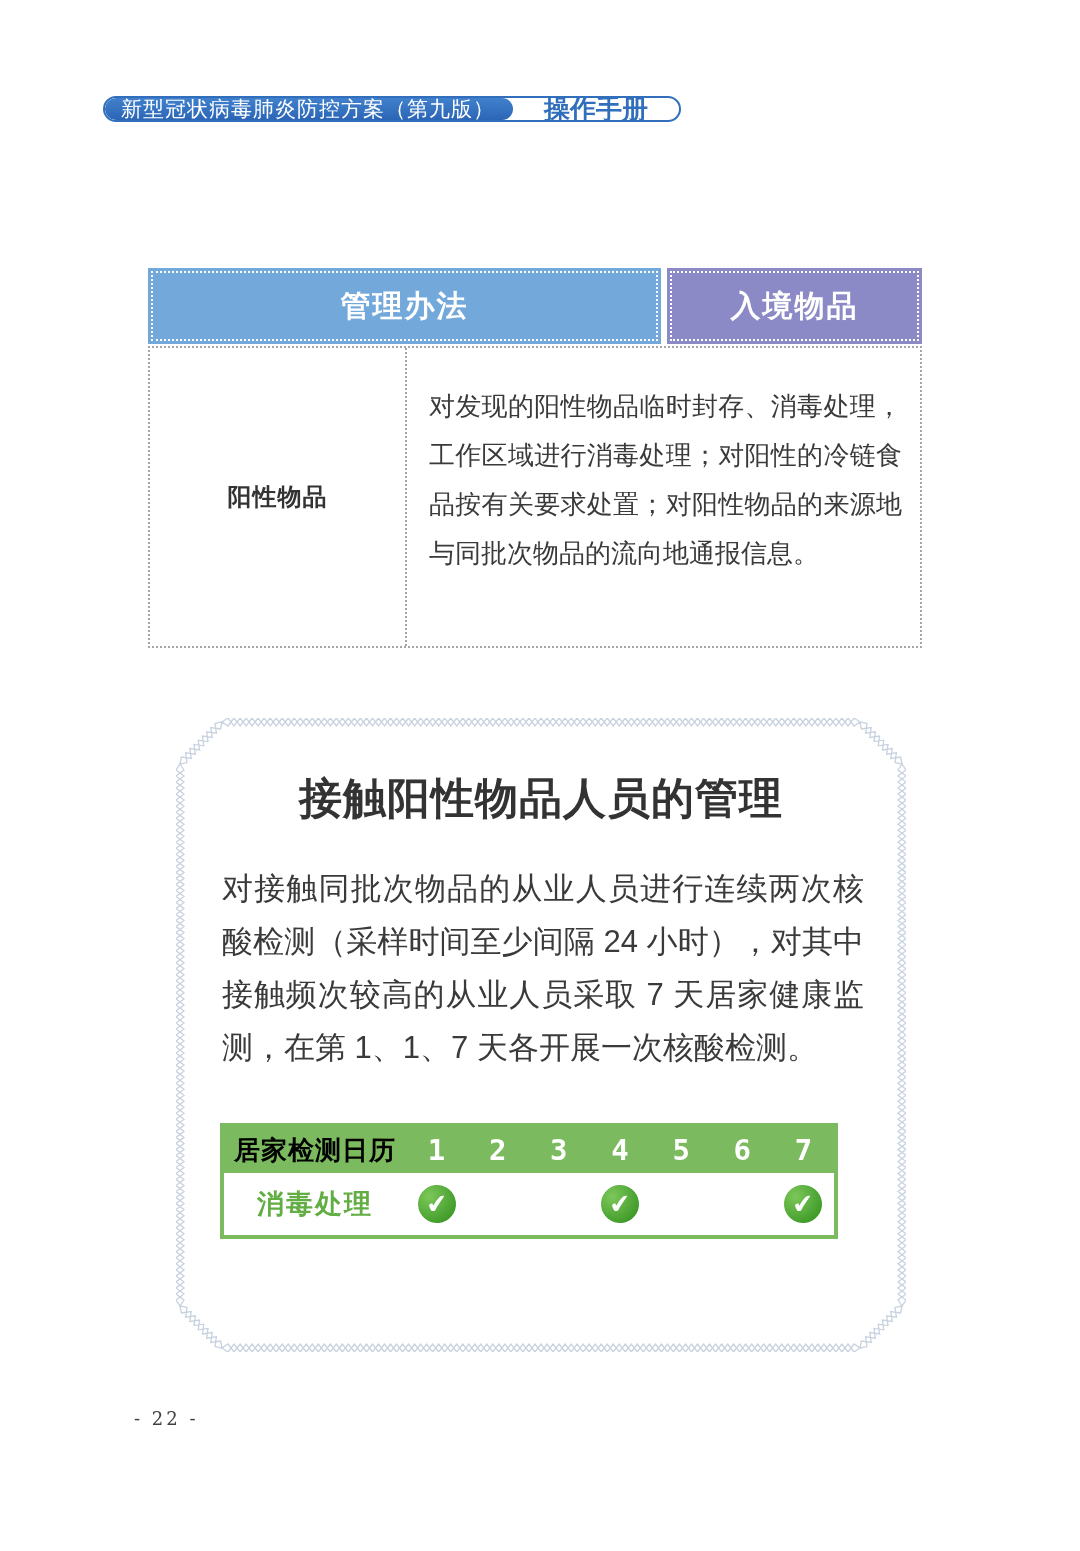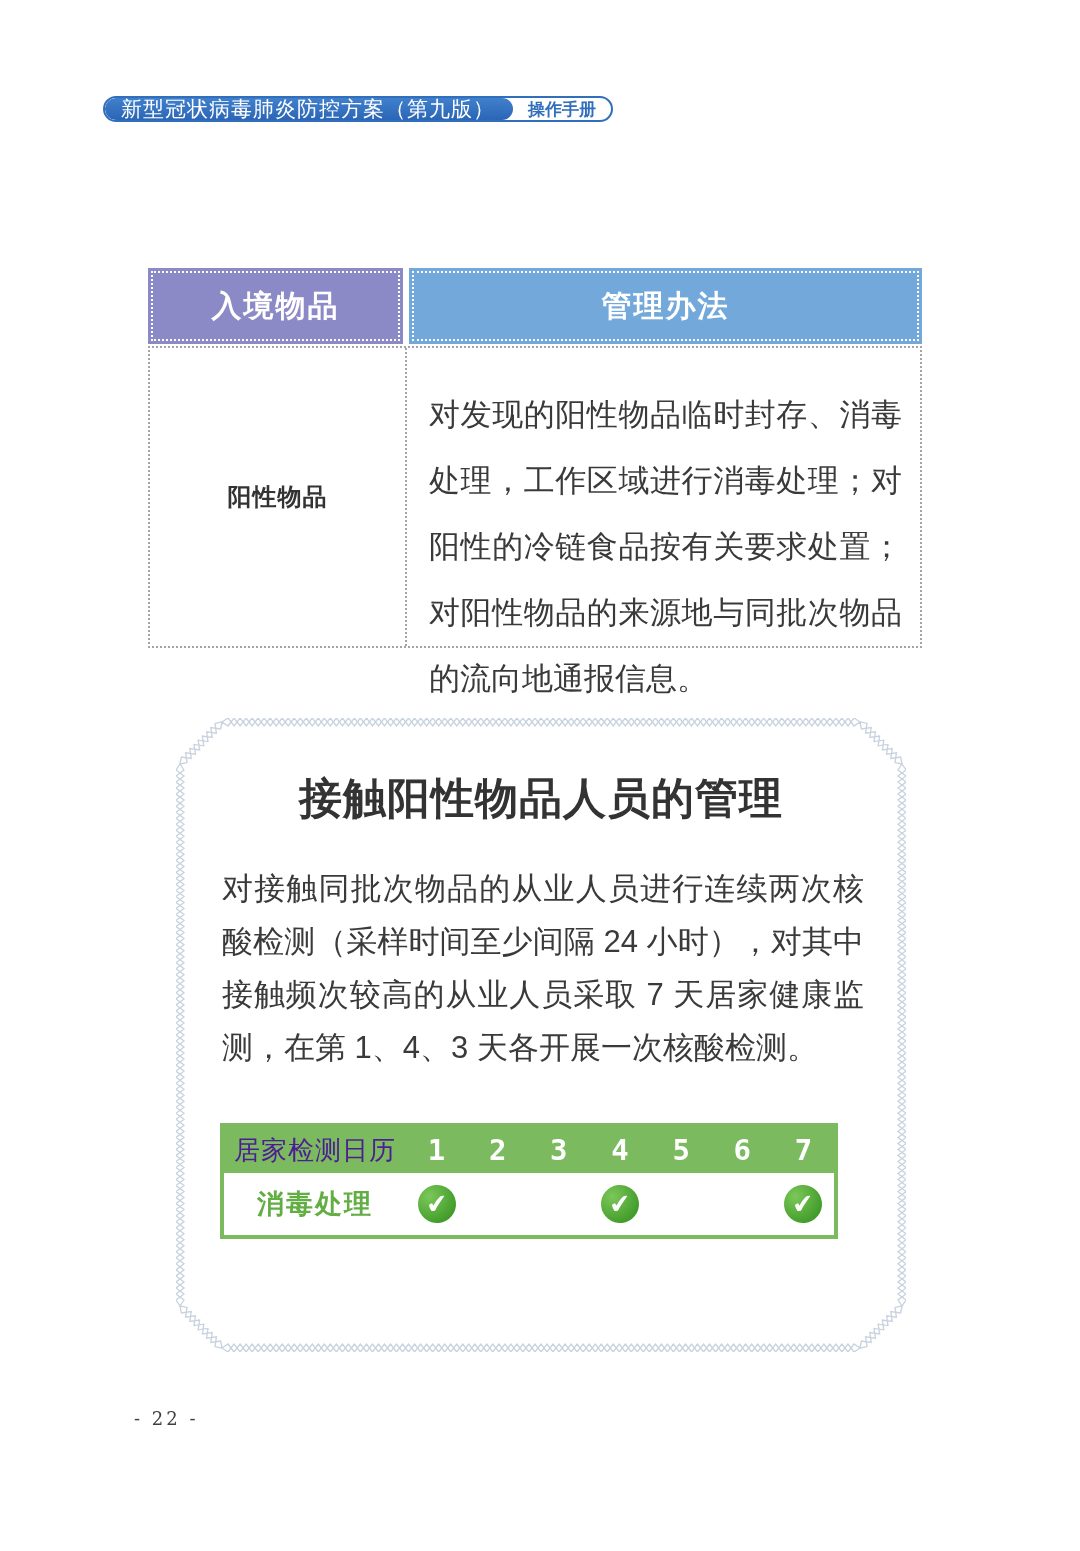"操作手册" .badge-right { font-size: 17px -> 26px; padding: 0 15px -> 0 31px }
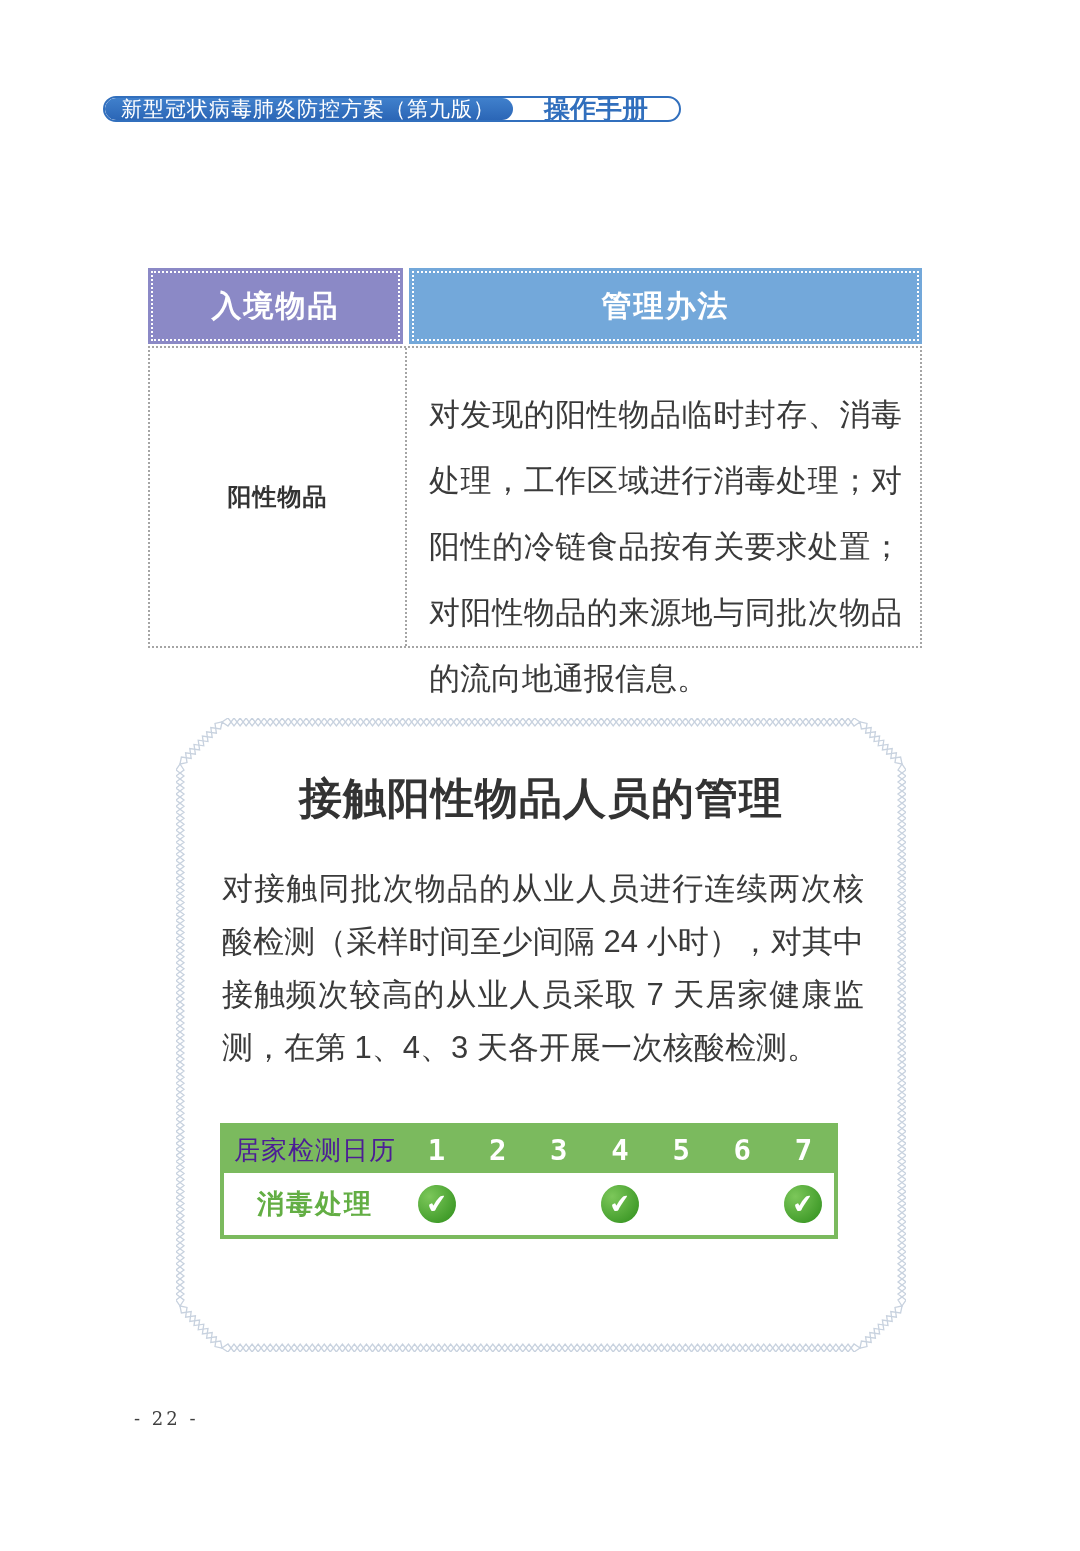"入境物品" div.th { order: before "管理办法" -> after "管理办法" }
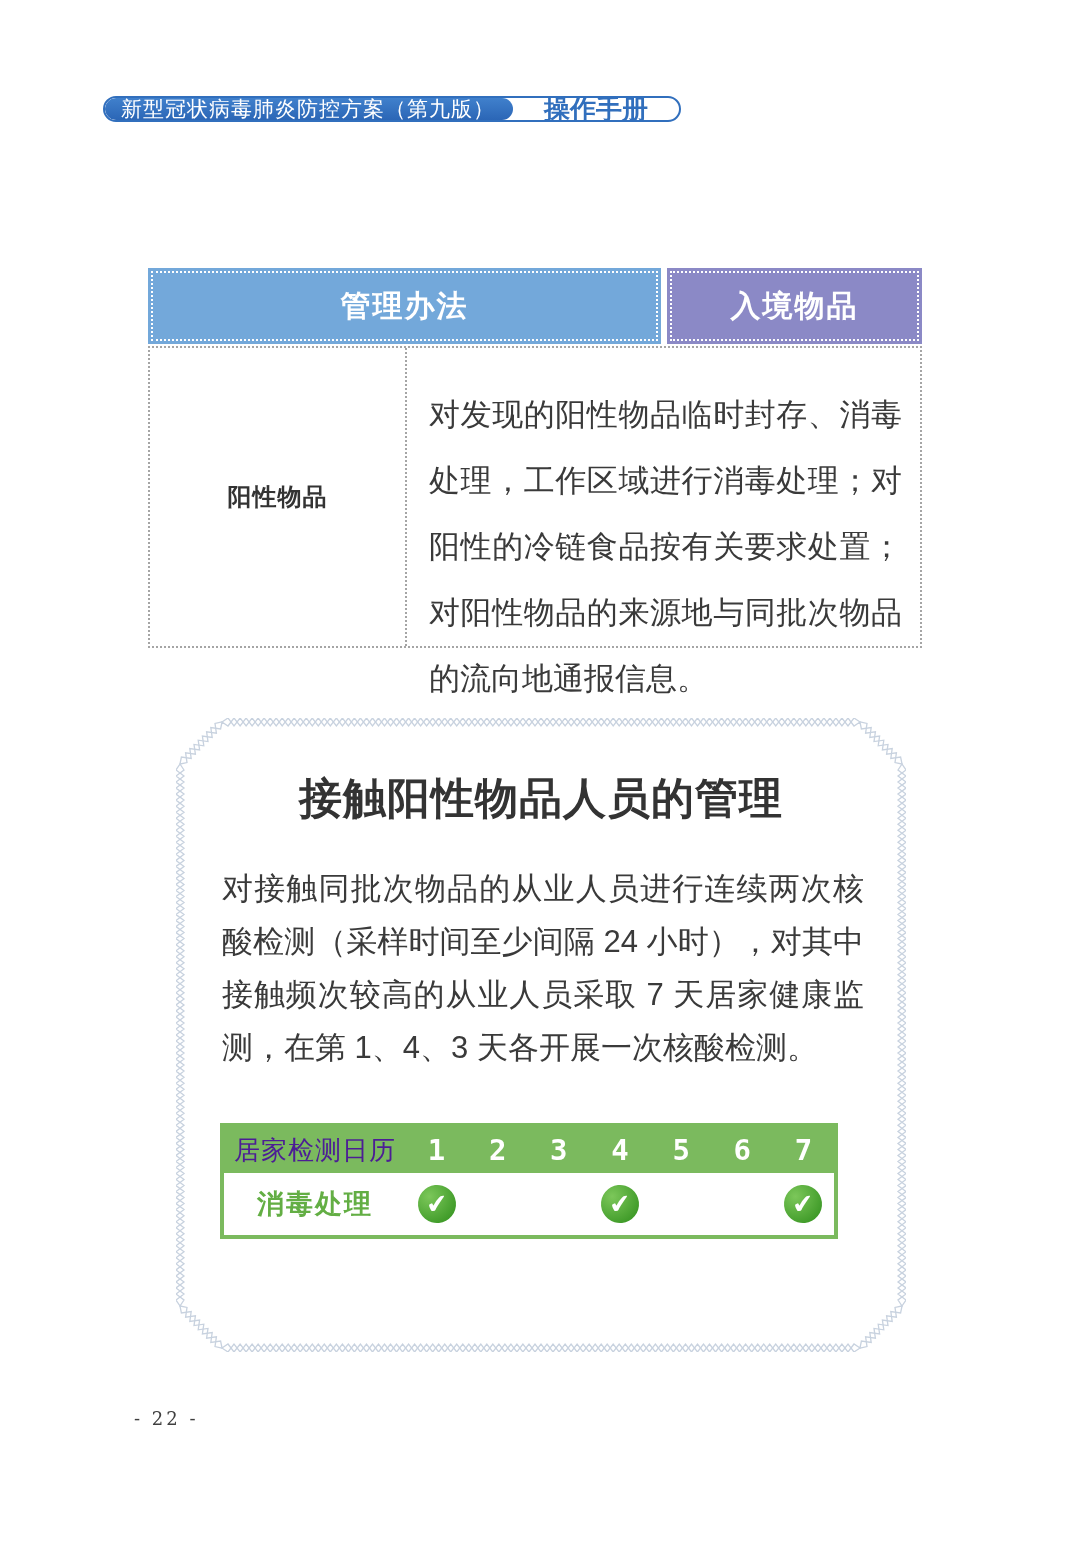"对发现的阳性物品临时封存、消毒处理，工作区域进行消毒处理；对阳性的冷链食品按有关" .td-method { font-size: 31px -> 26px; line-height: 66px -> 49px }
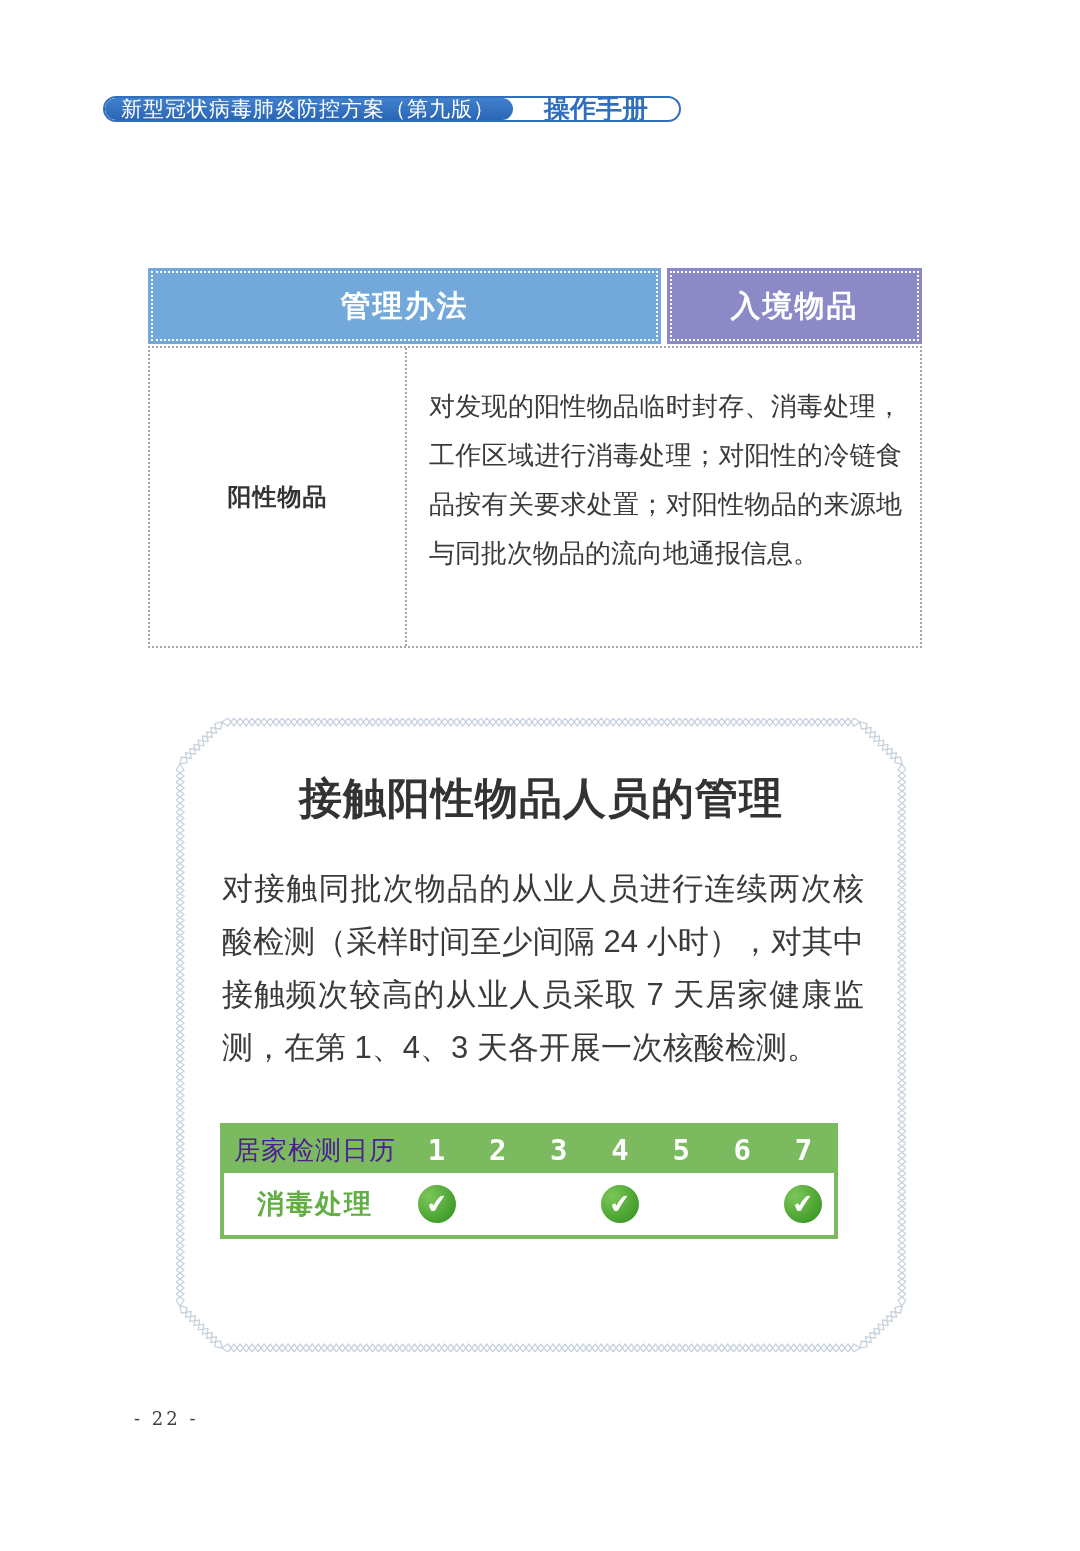"对接触同批次物品的从业人员进行连续两次核酸检测（采样时间至少间隔 24" div.box-body { text: 4、3 -> 1、7 }
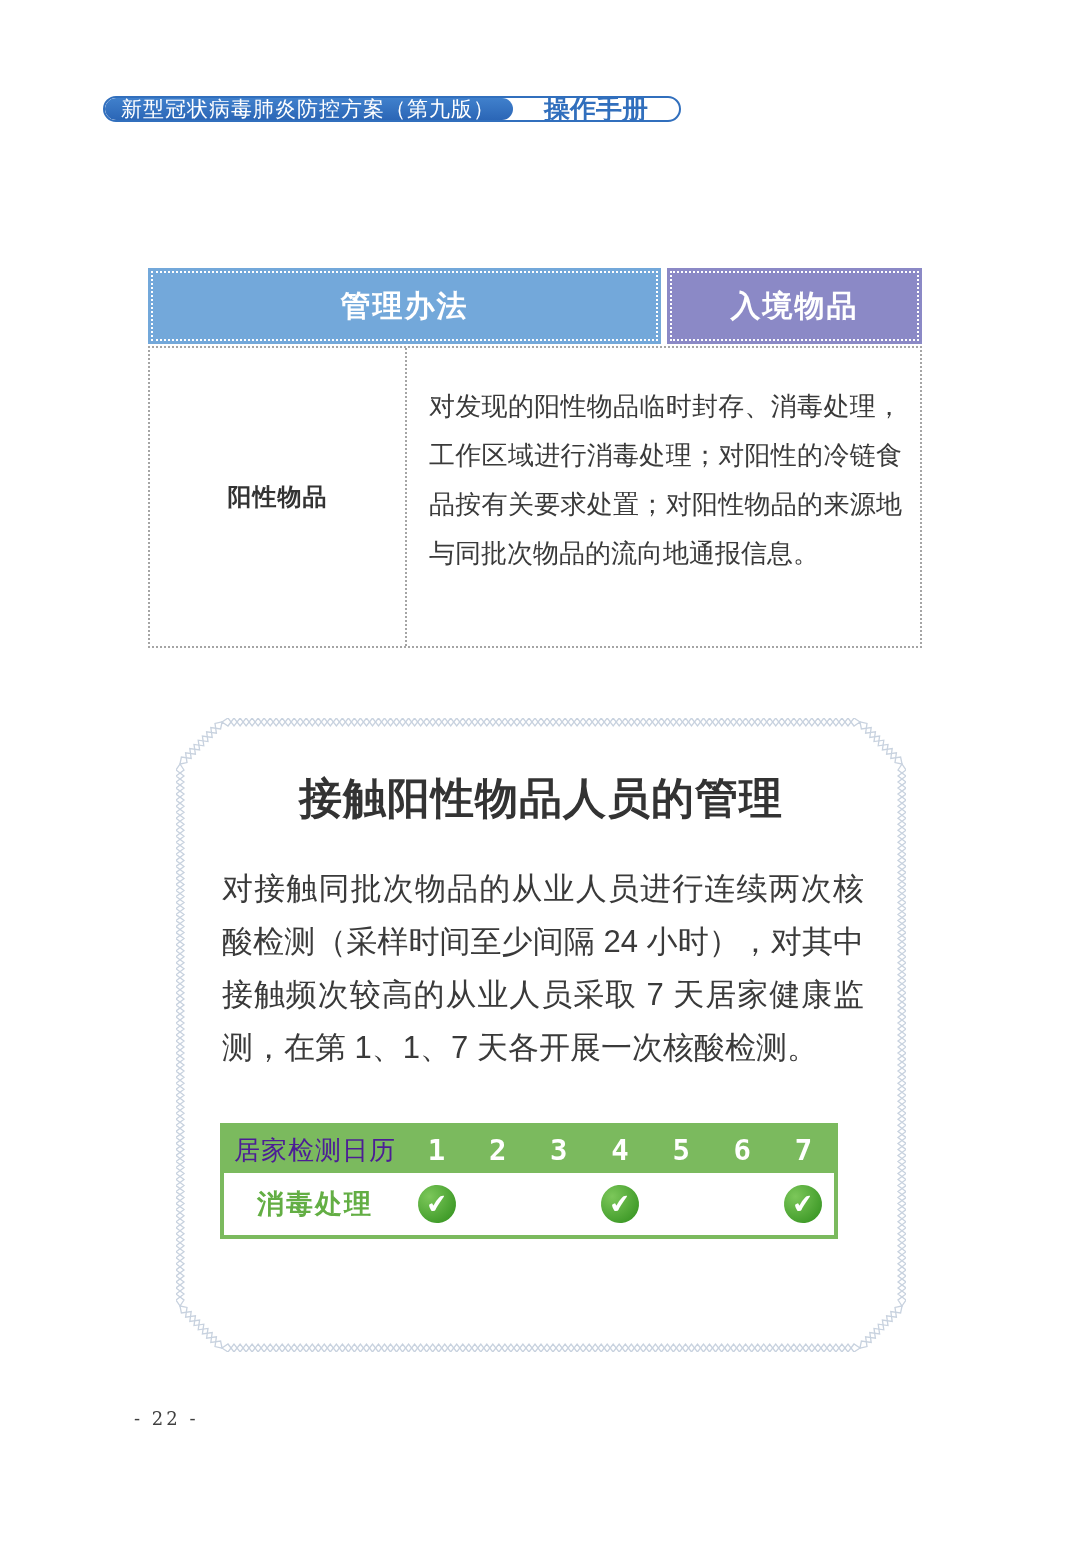"居家检测日历" .cal-head-label { color: #4c1d95 -> #000000; font-weight: normal -> bold }
